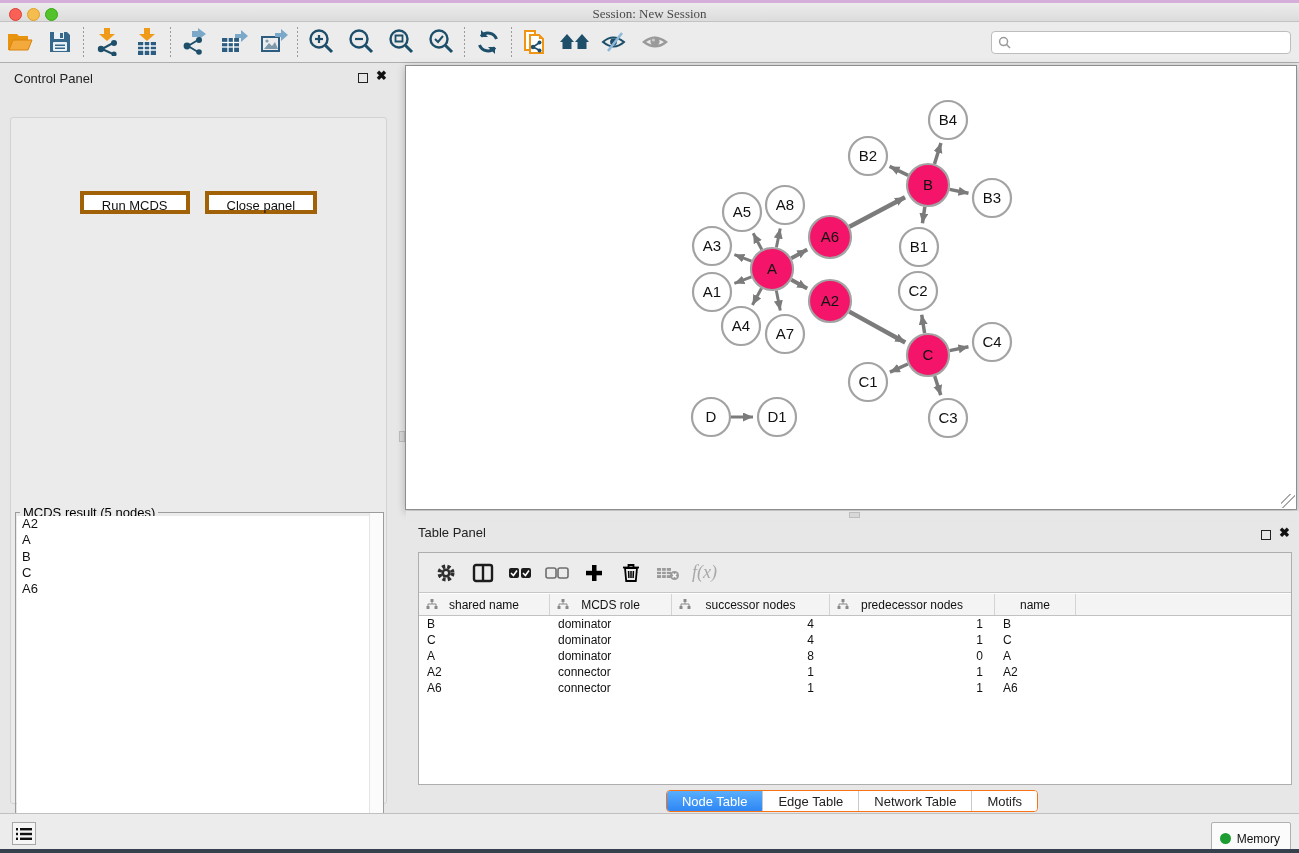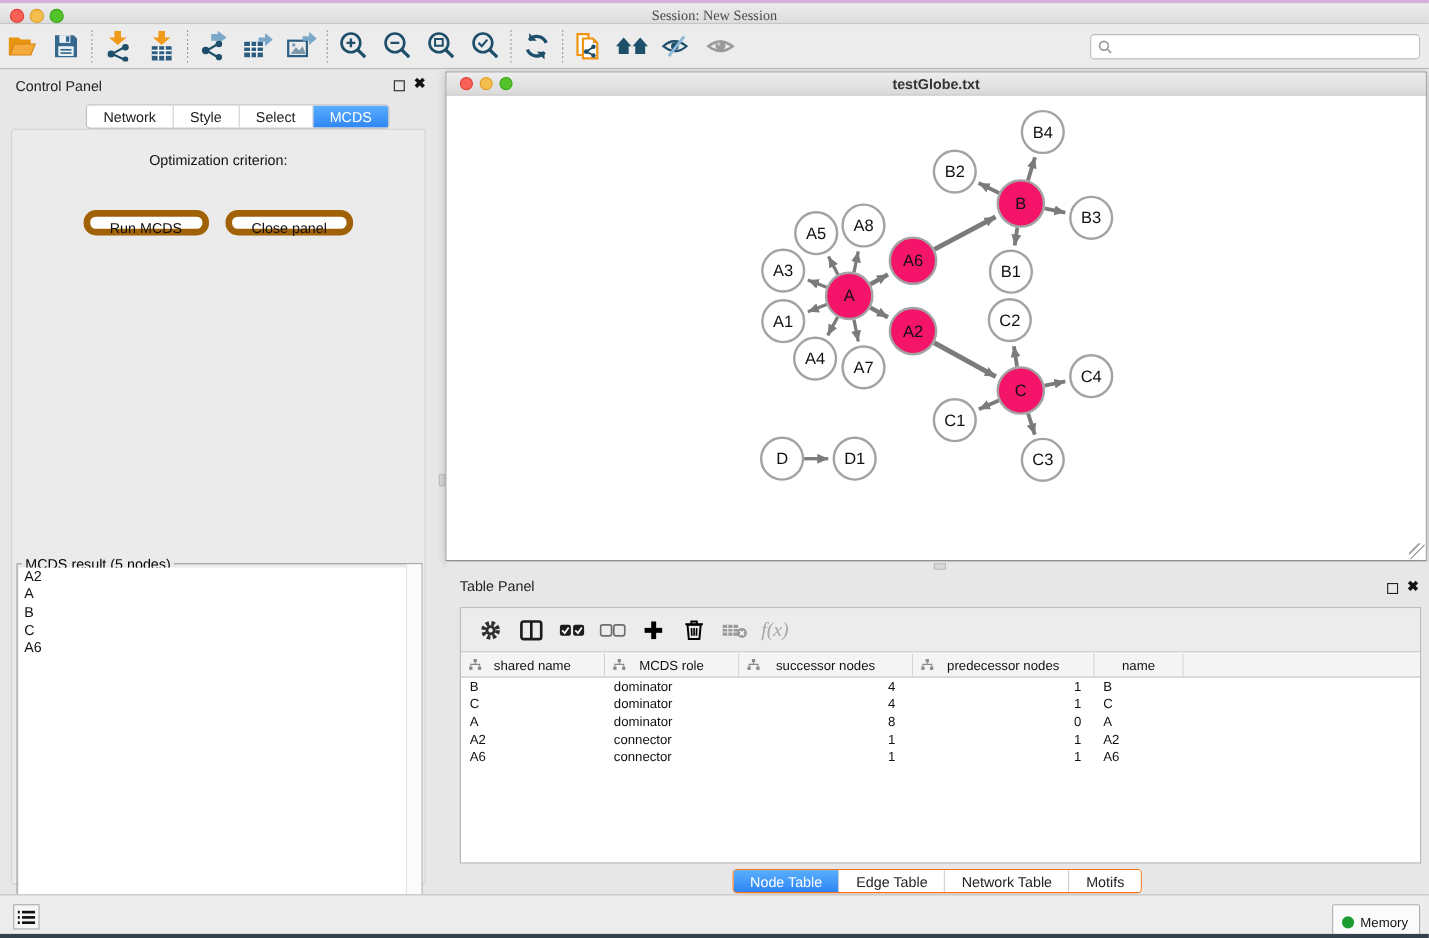"testGlobe.txt" div.net-titlebar { html: <div> <span></span> <span></span> <span></span> <div>testGlobe.txt</div> </div> -> none }
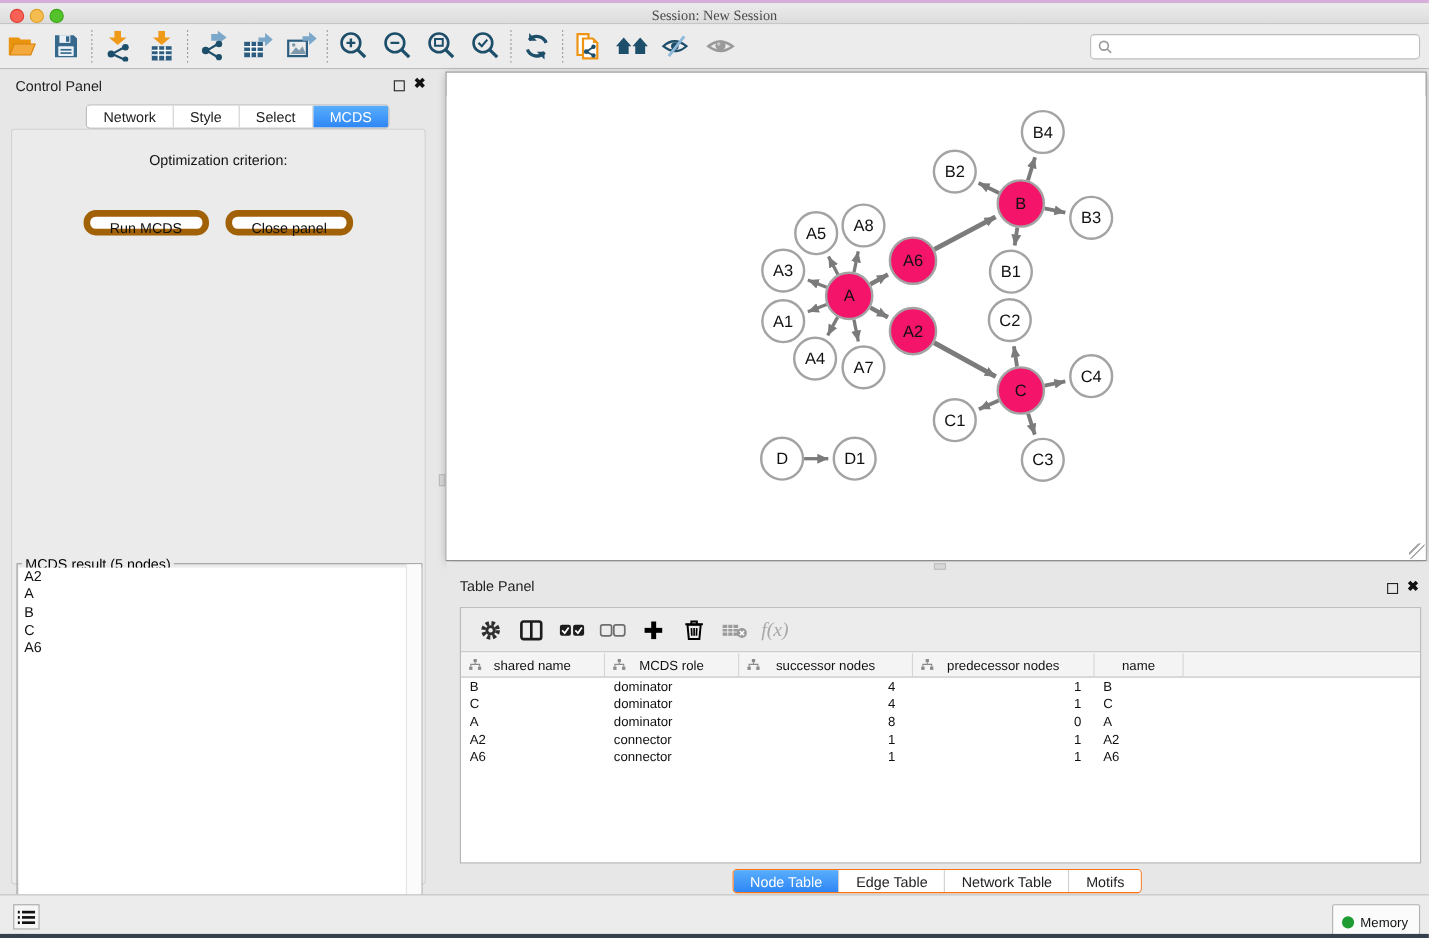"Network" div.seg-tabs { html: <div> <span>Network</span> <span>Style</span> <span>Select</span> <span>MCDS</span> </div> -> none }
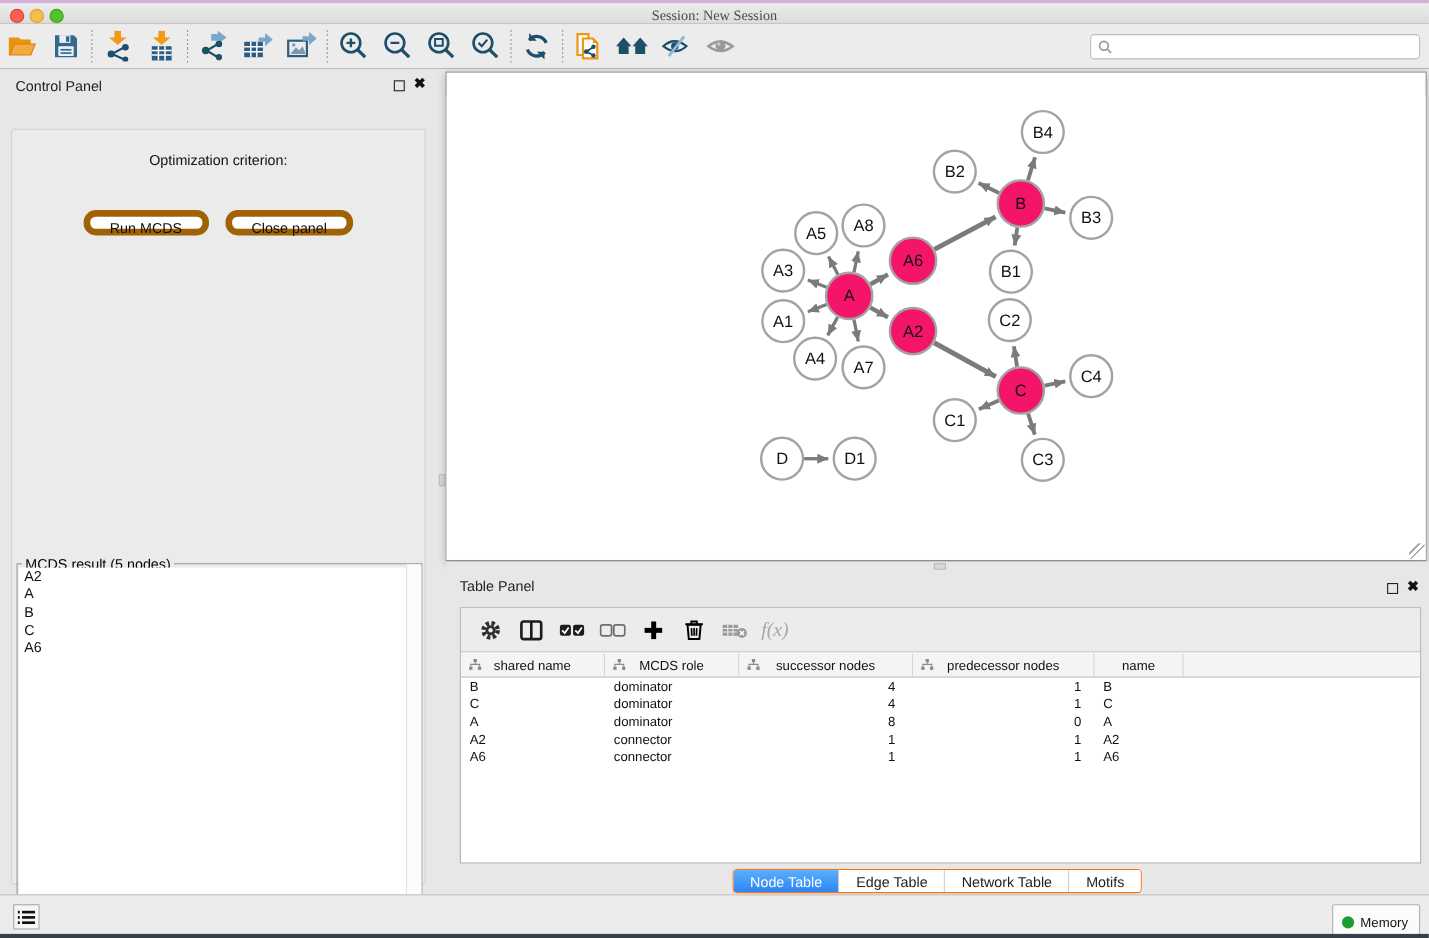"Optimization criterion:" div.opt-label { html: <div>Optimization criterion:</div> -> none }
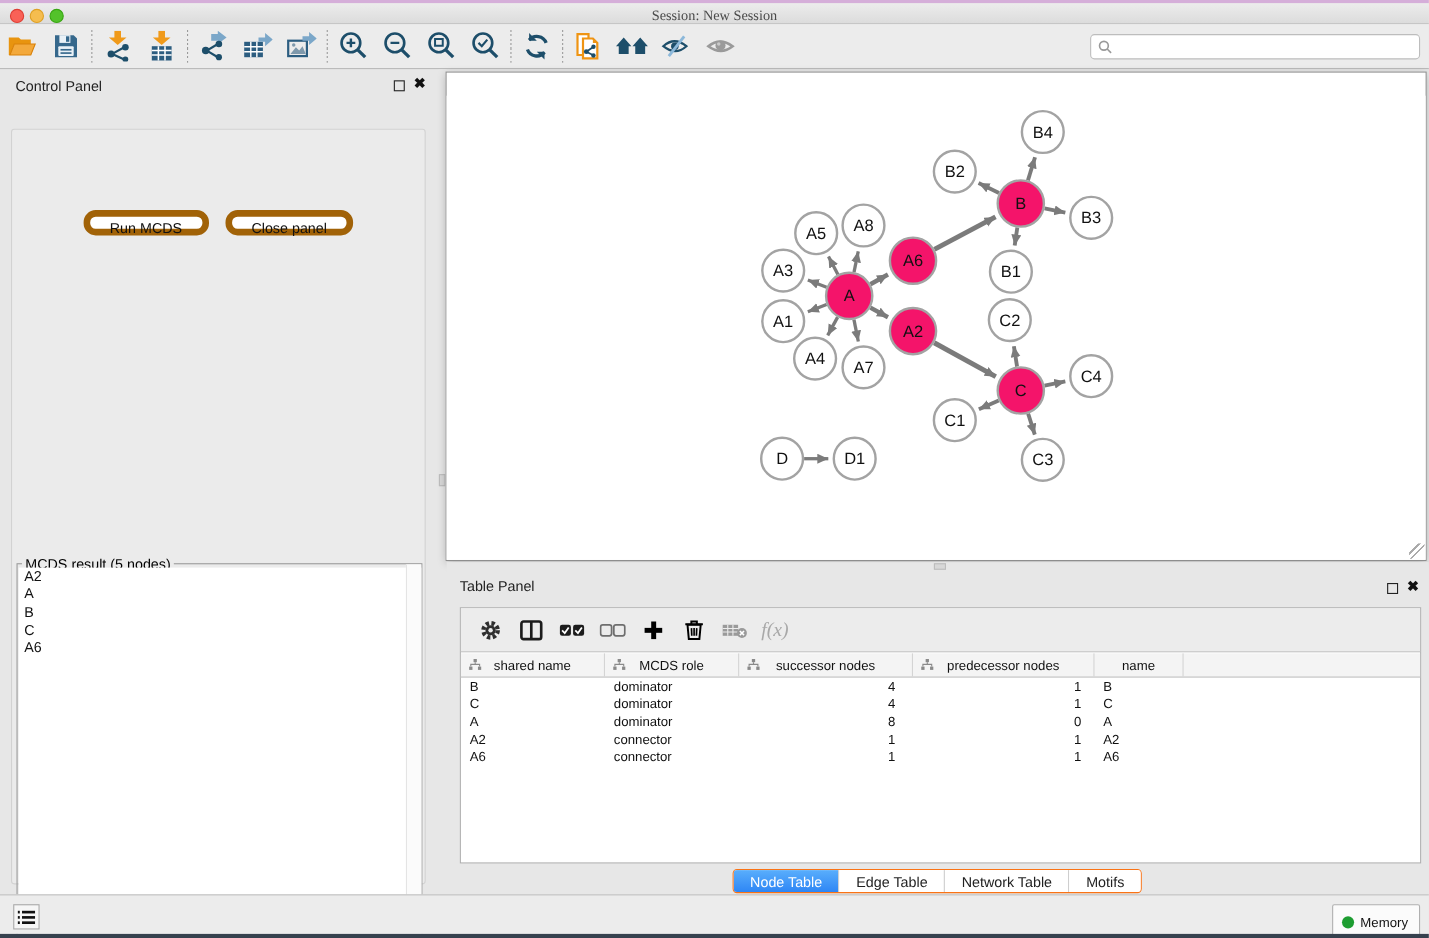"Run MCDS" .cp-btn { border: 6px solid #a16207 -> 4px solid #a16207; border-radius: 11px -> 0 }
